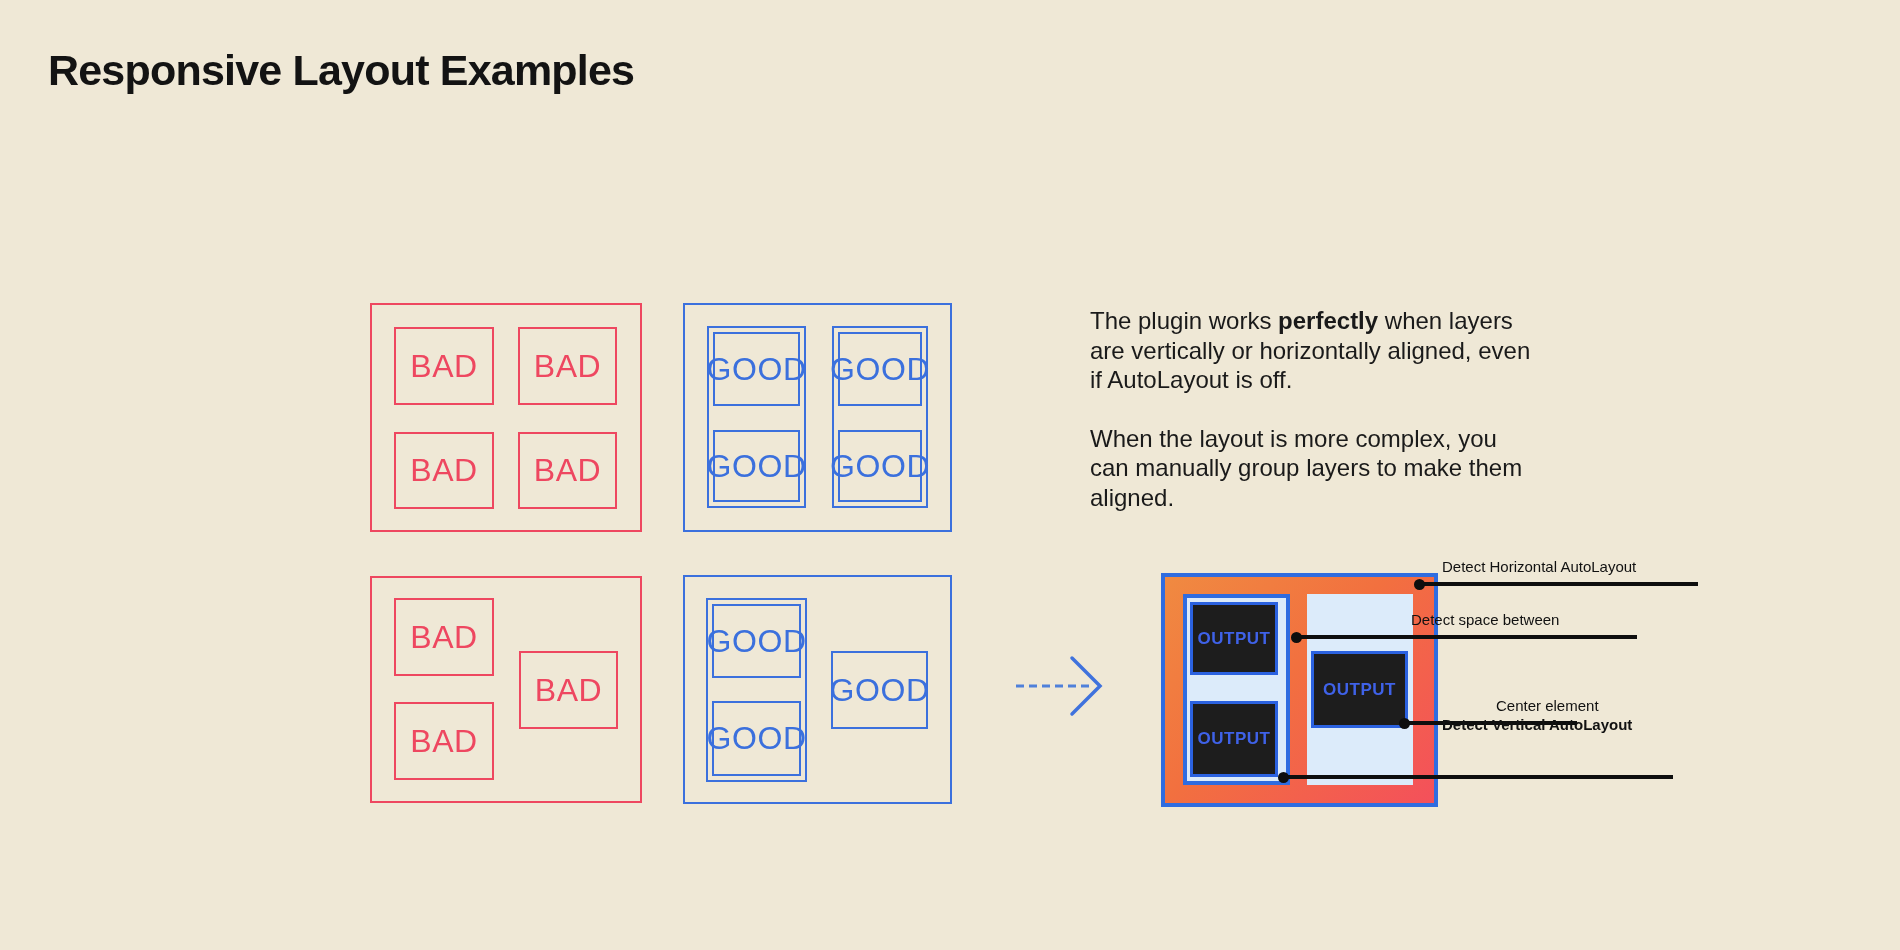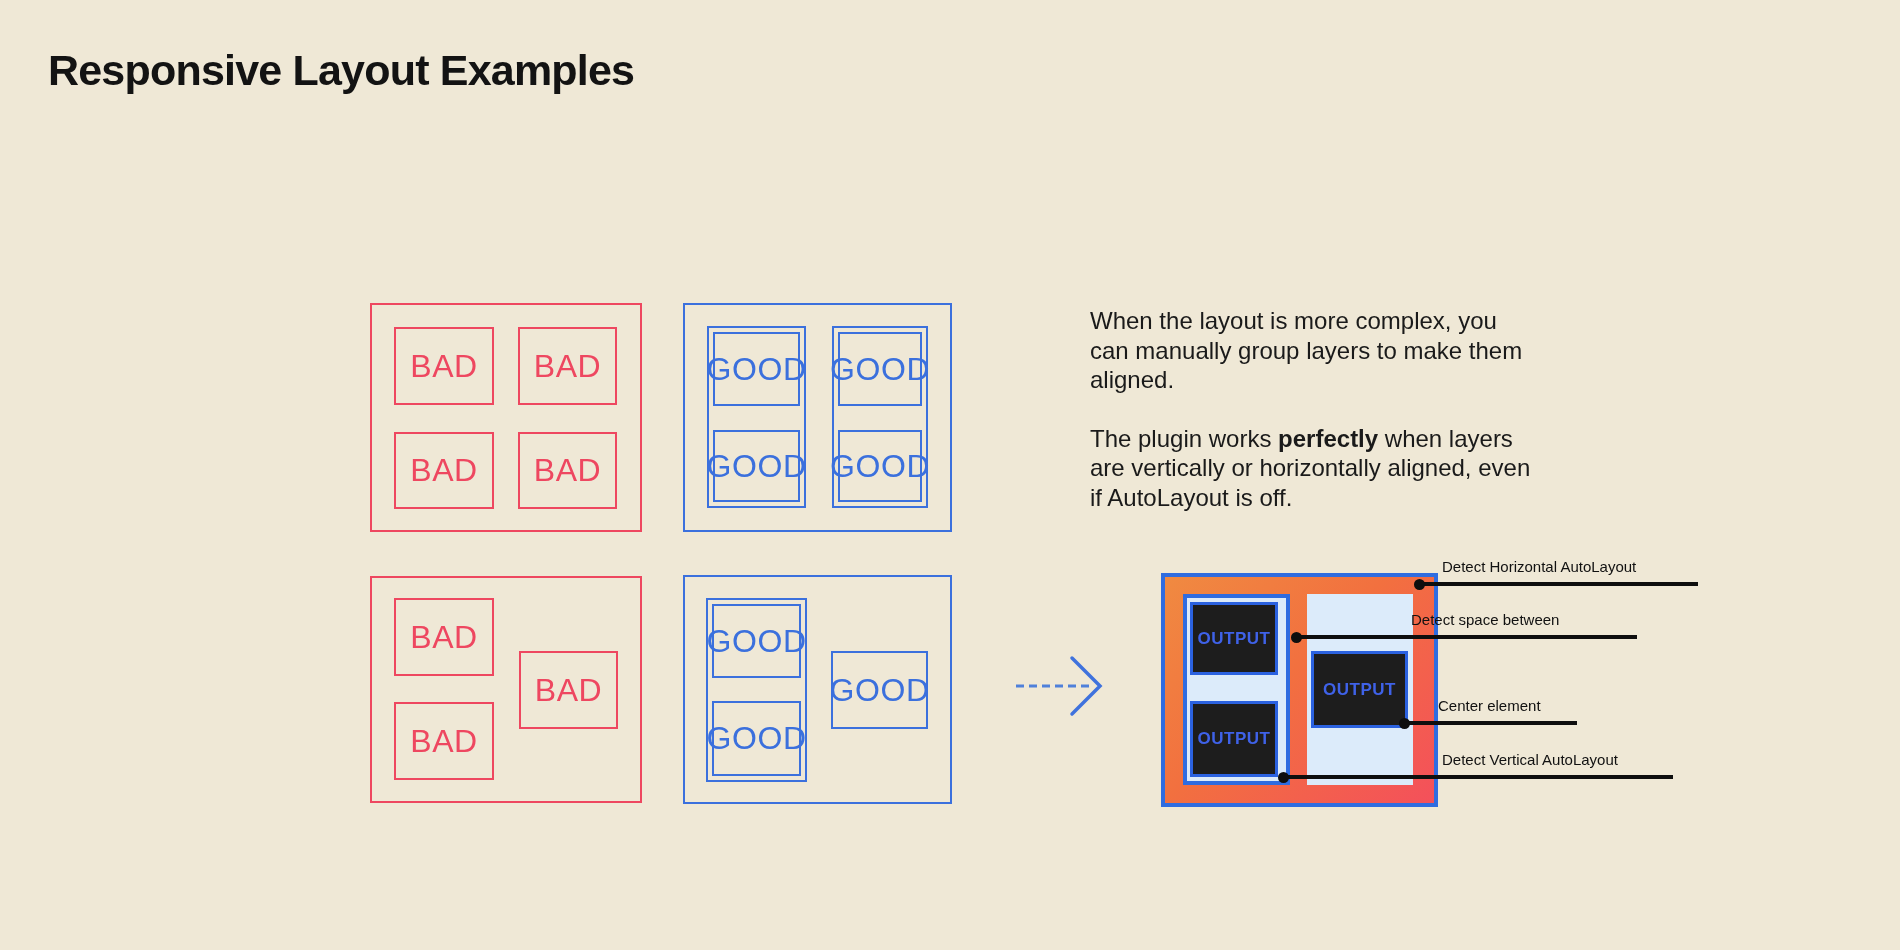"When the layout is more" p { order: before "The plugin works perfectly when" -> after "The plugin works perfectly when" }
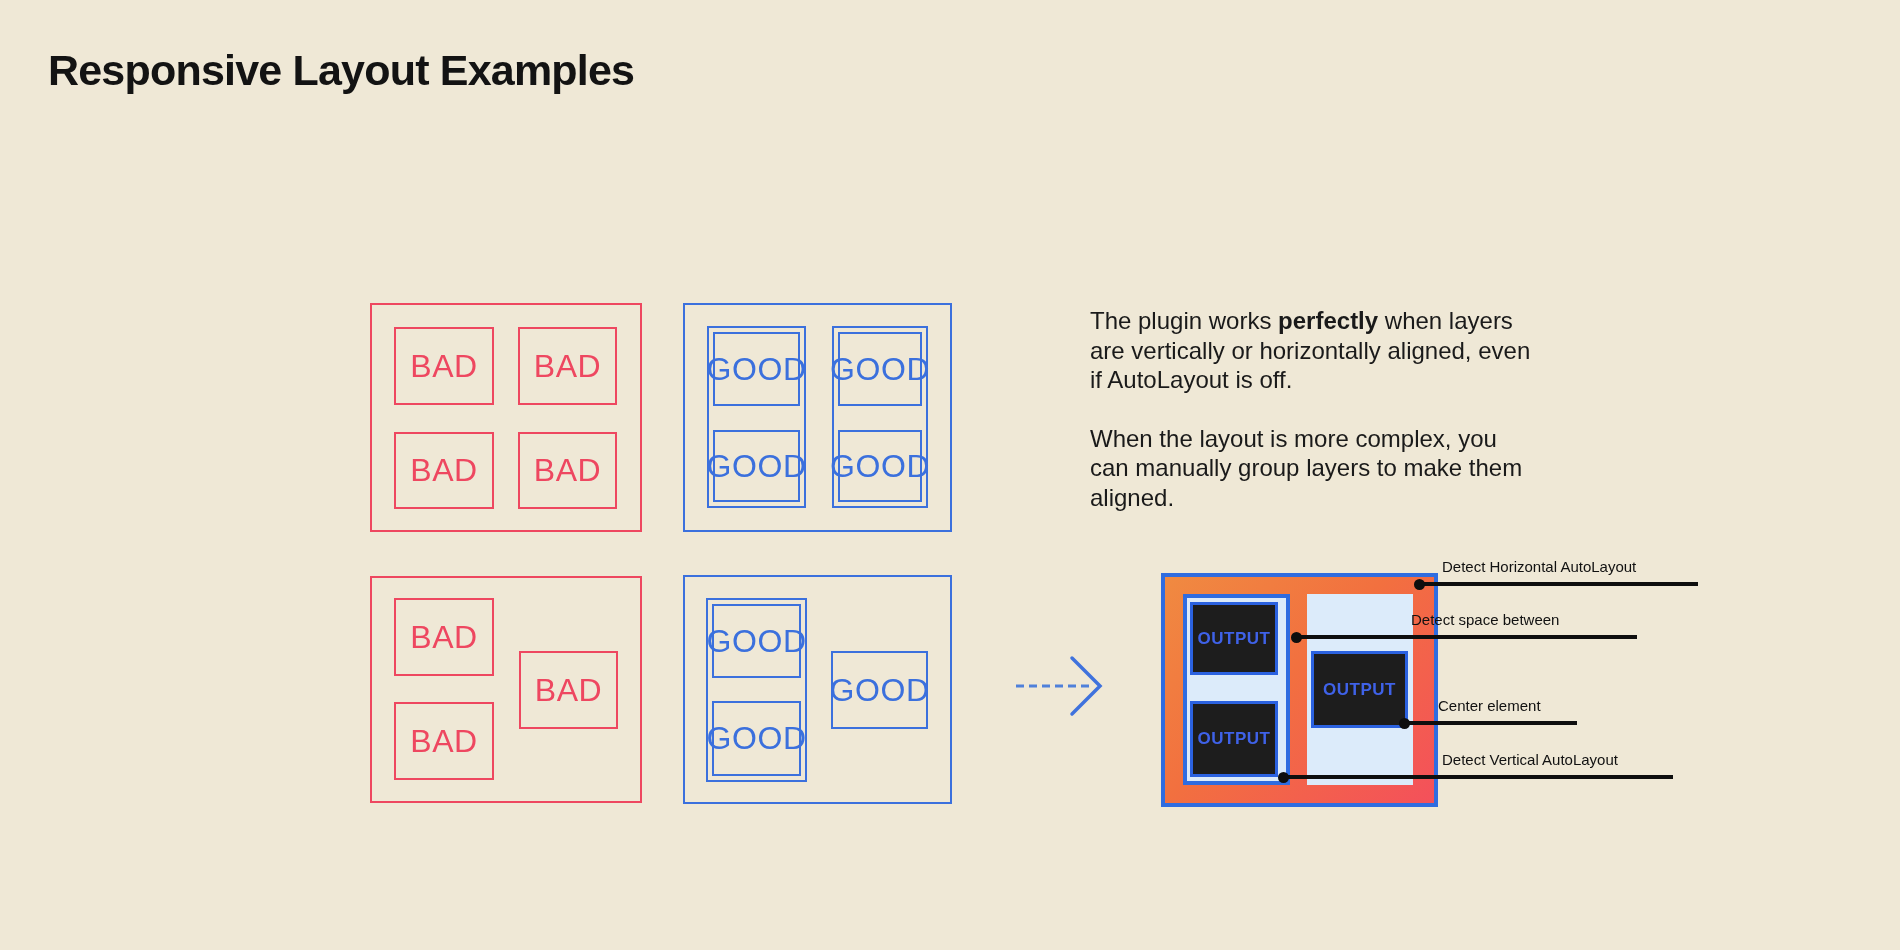"Center element" div.ann-label { left: 1438px -> 1496px }
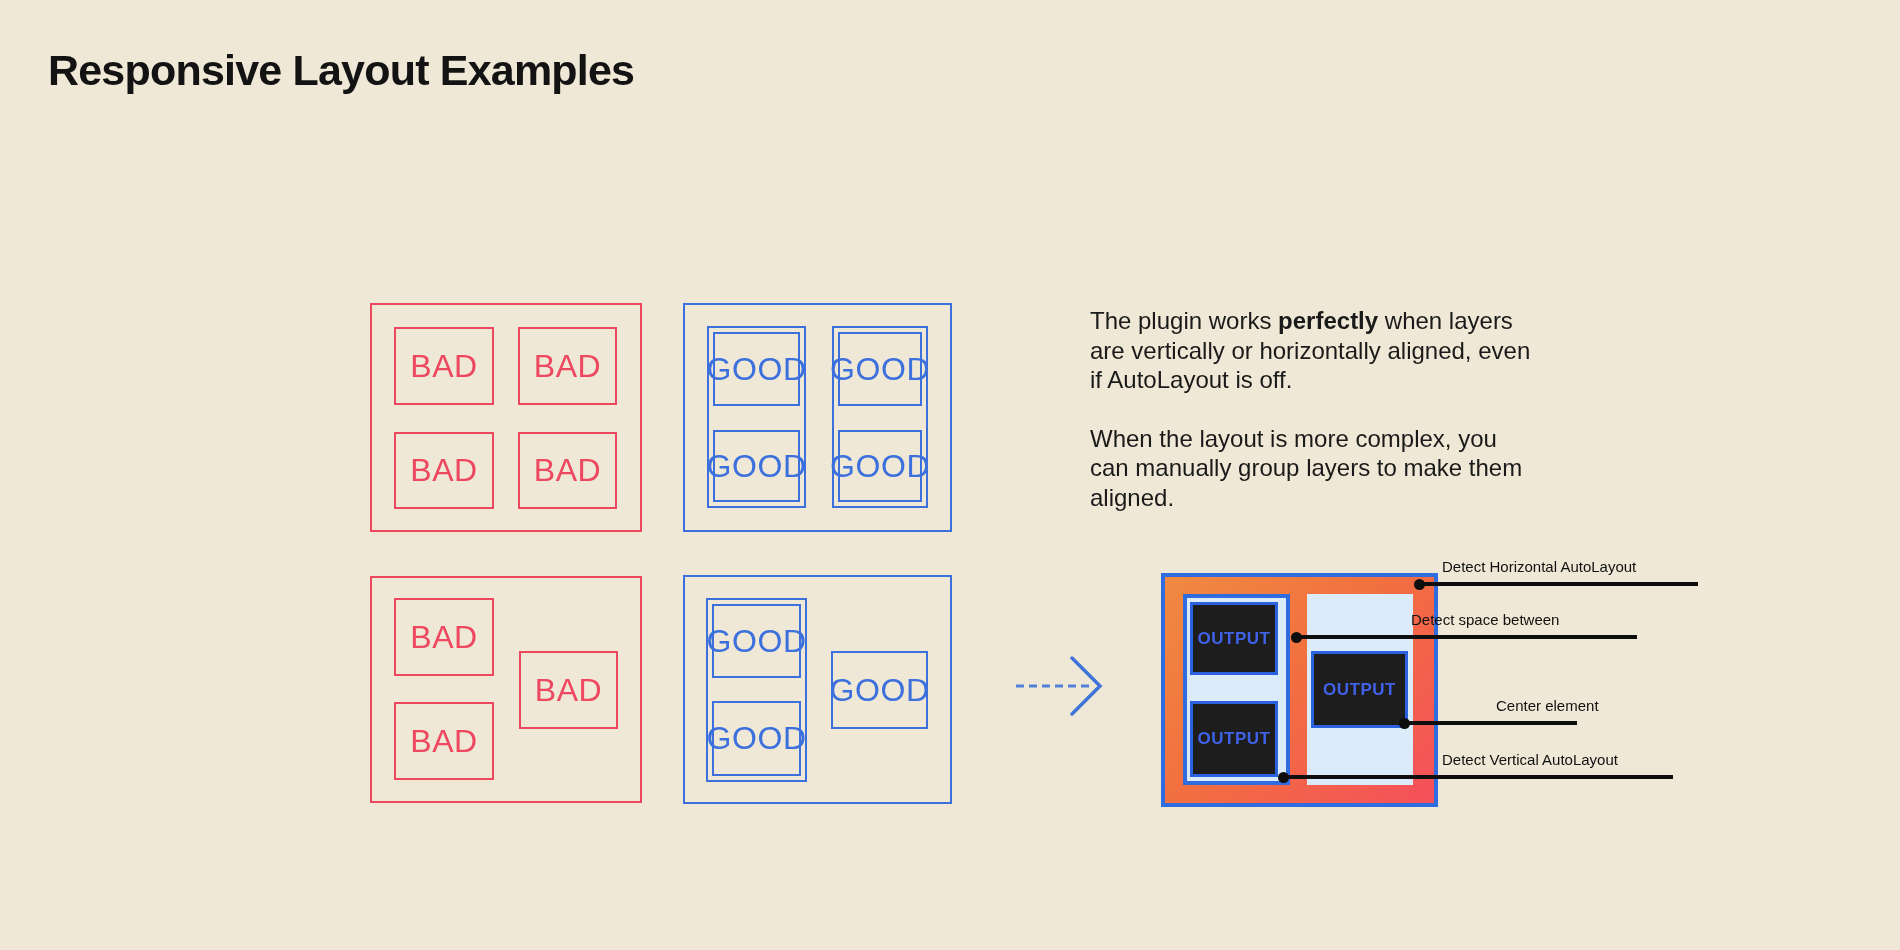"Detect Vertical AutoLayout" div.ann-label { font-weight: none -> bold; top: 751px -> 716px }
